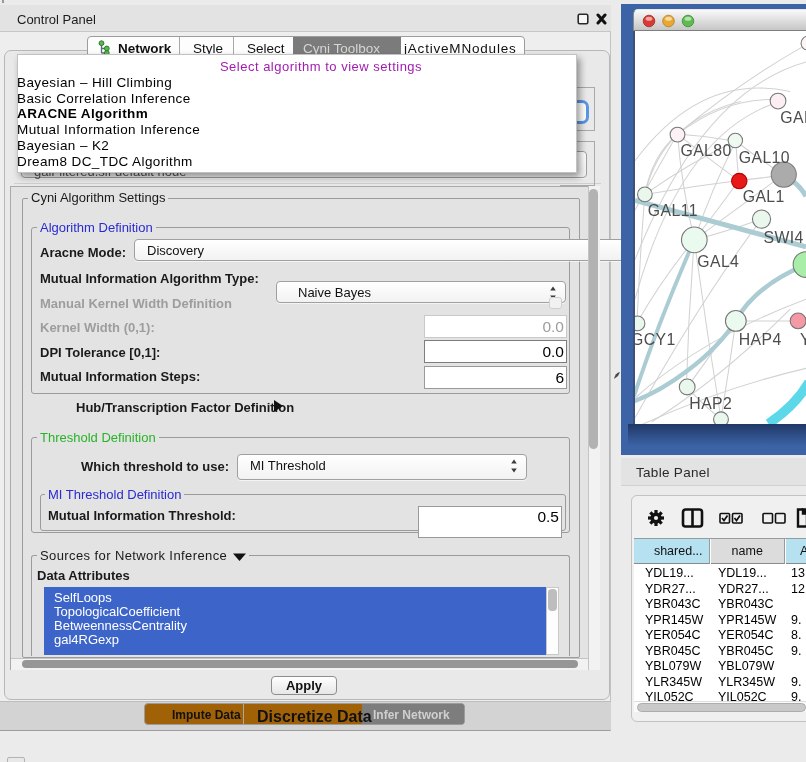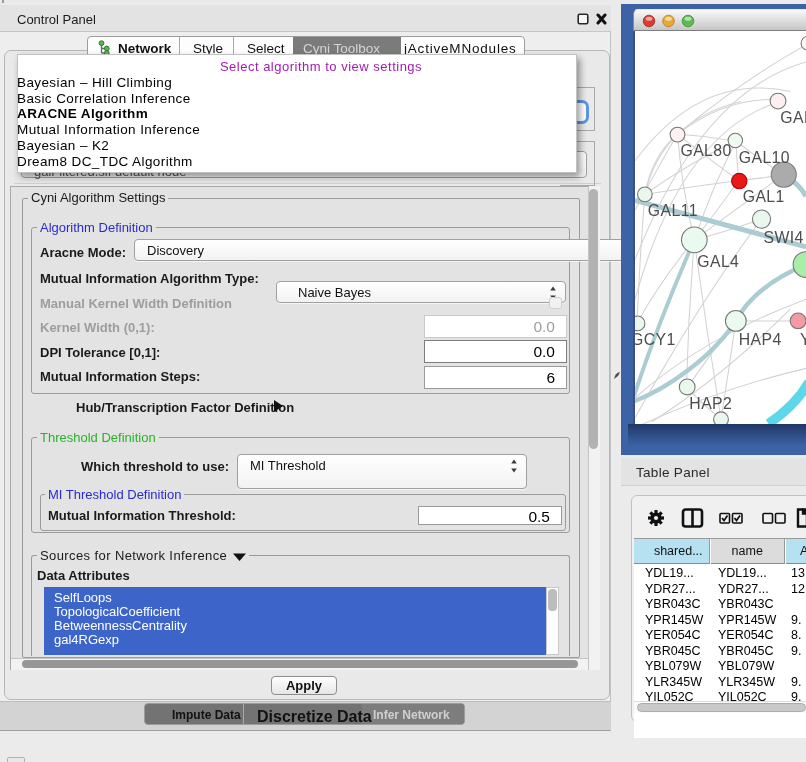"0.0" .inp { padding-right: 11px -> 2px }
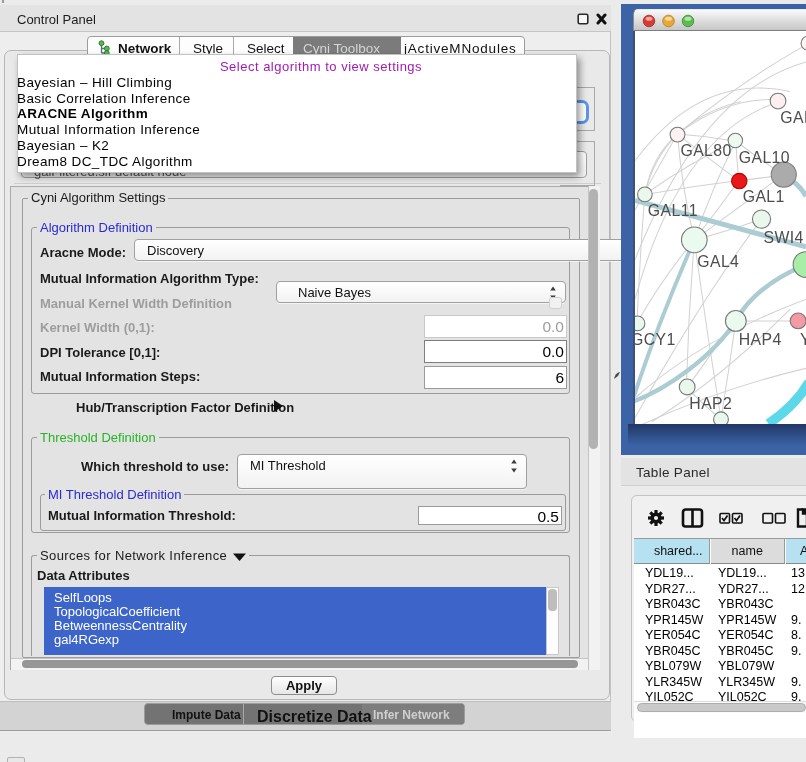"MI Threshold" div.combo { height: 35px -> 26px }
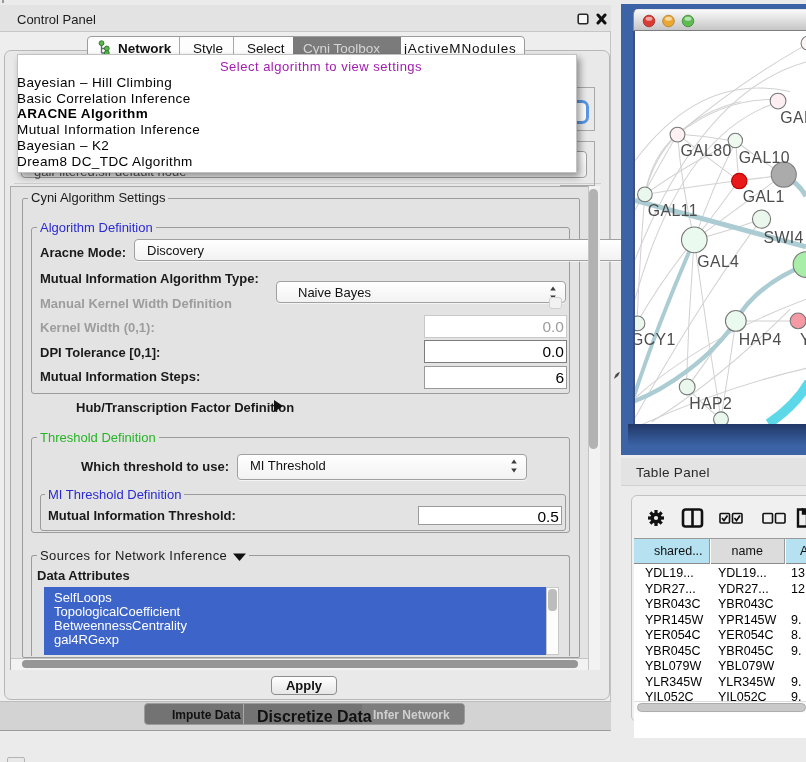"0.5" div.inp { height: 19px -> 32px }
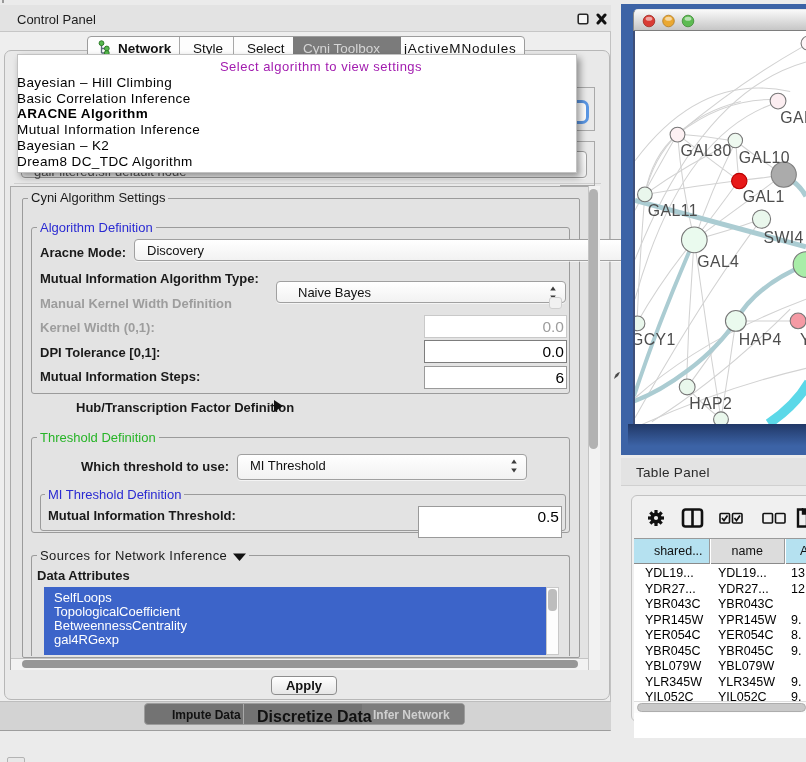"shared..." div.abs { height: 200px -> 174px }
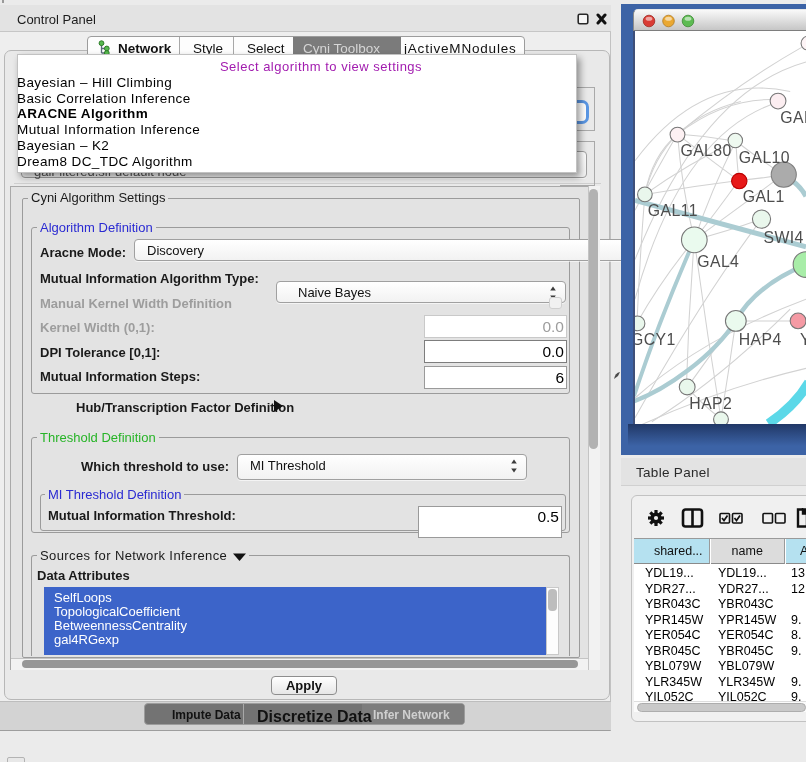"Impute Data" div.abs { background: #737373 -> #a16207 }
